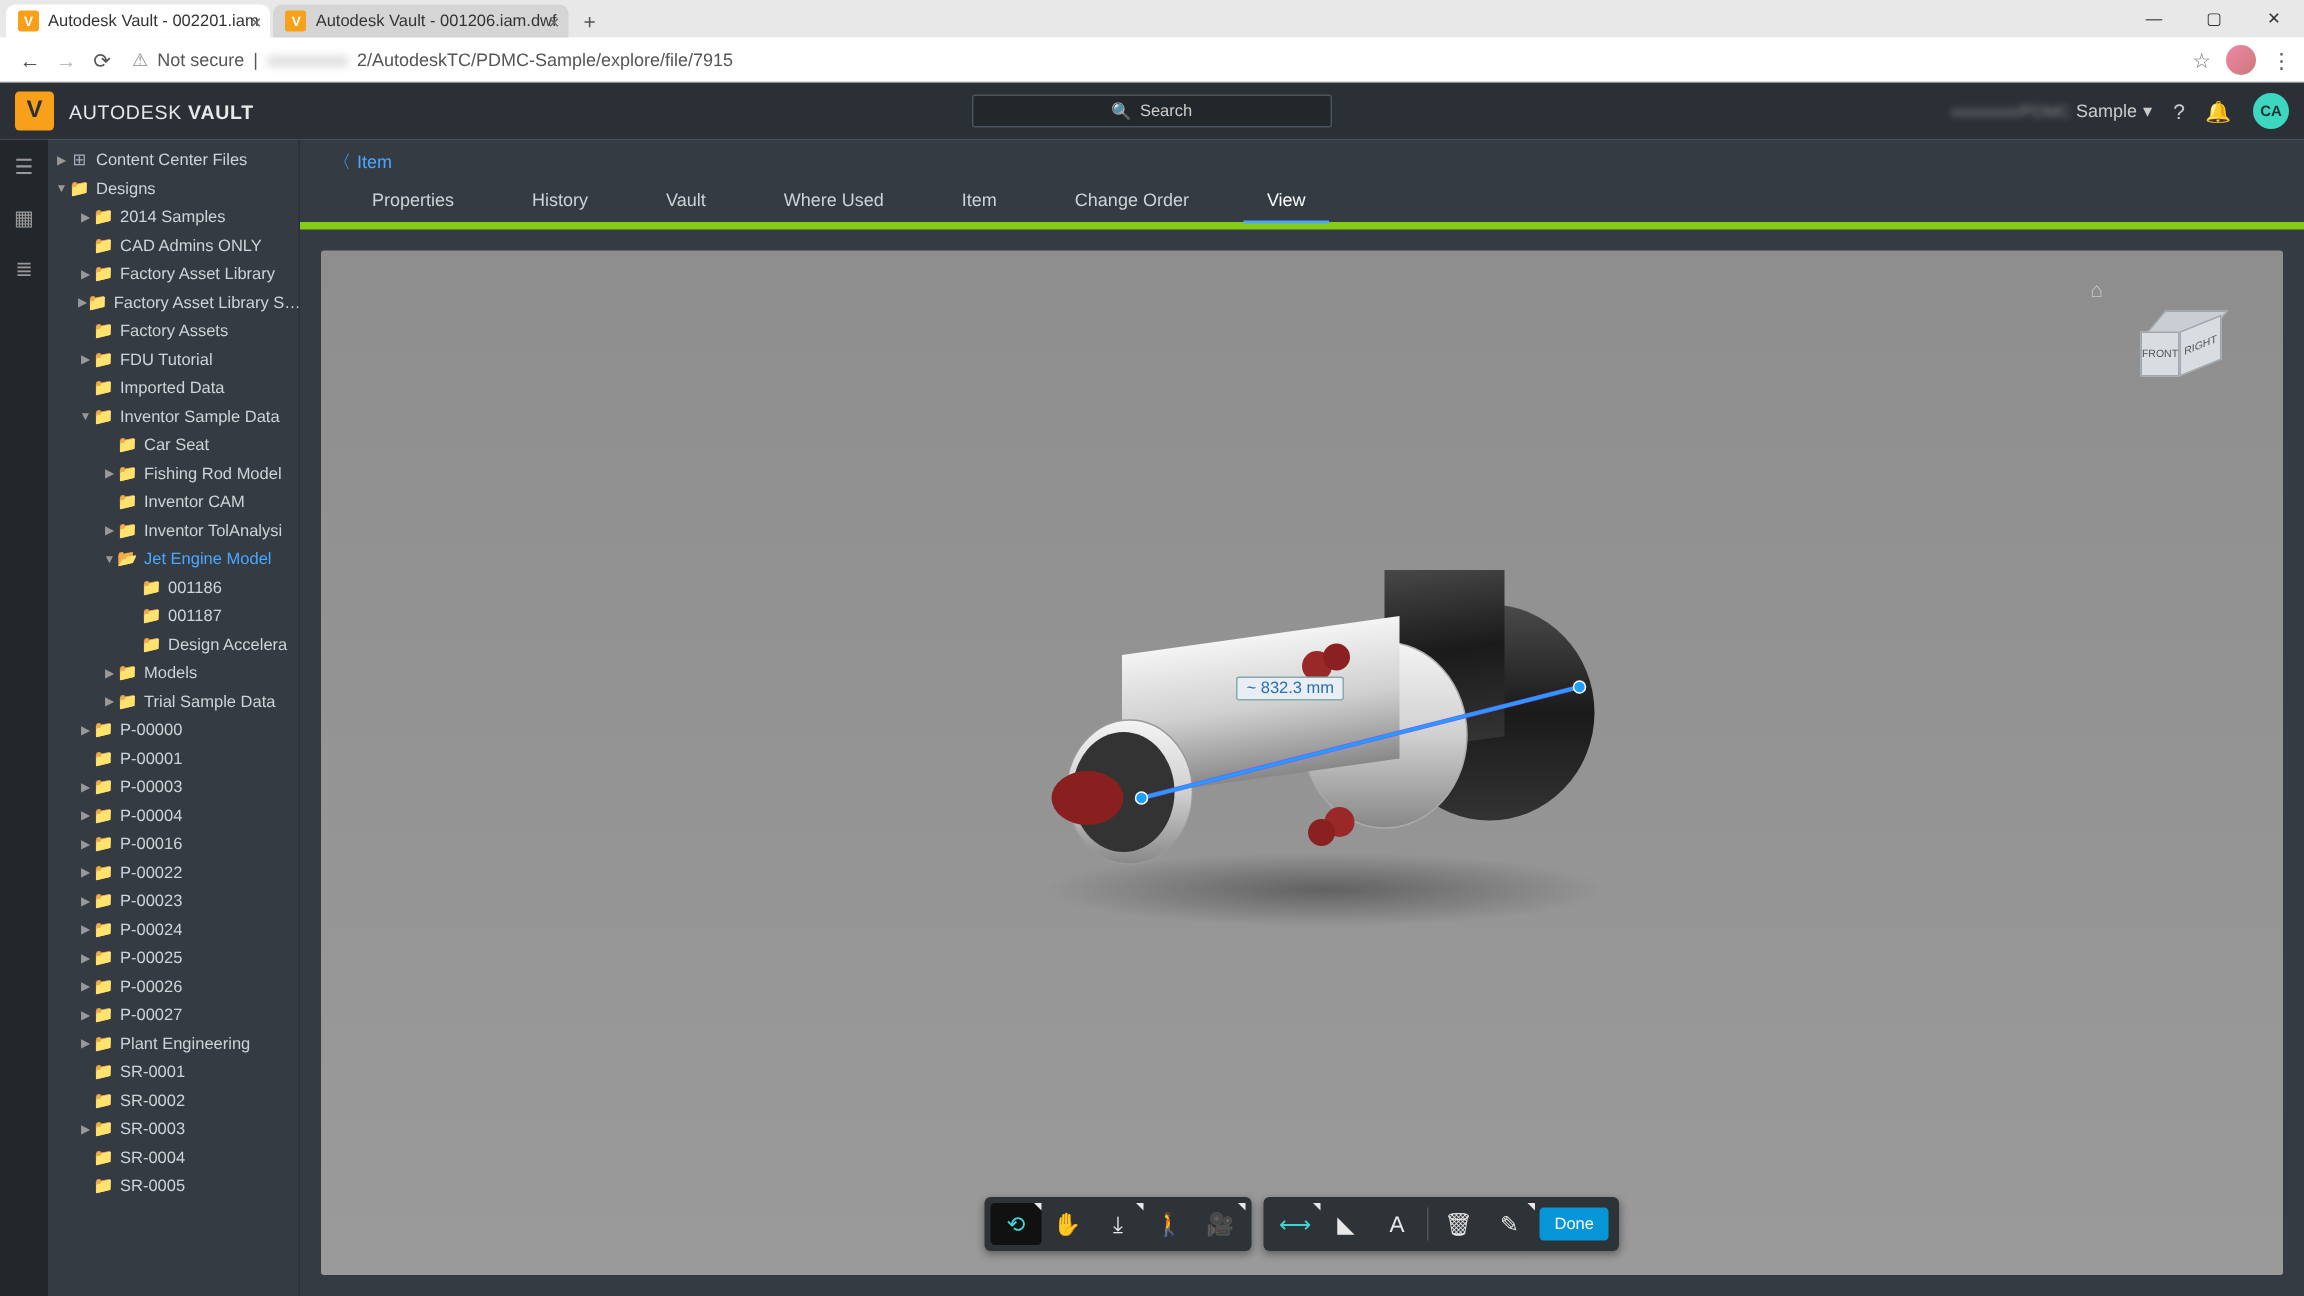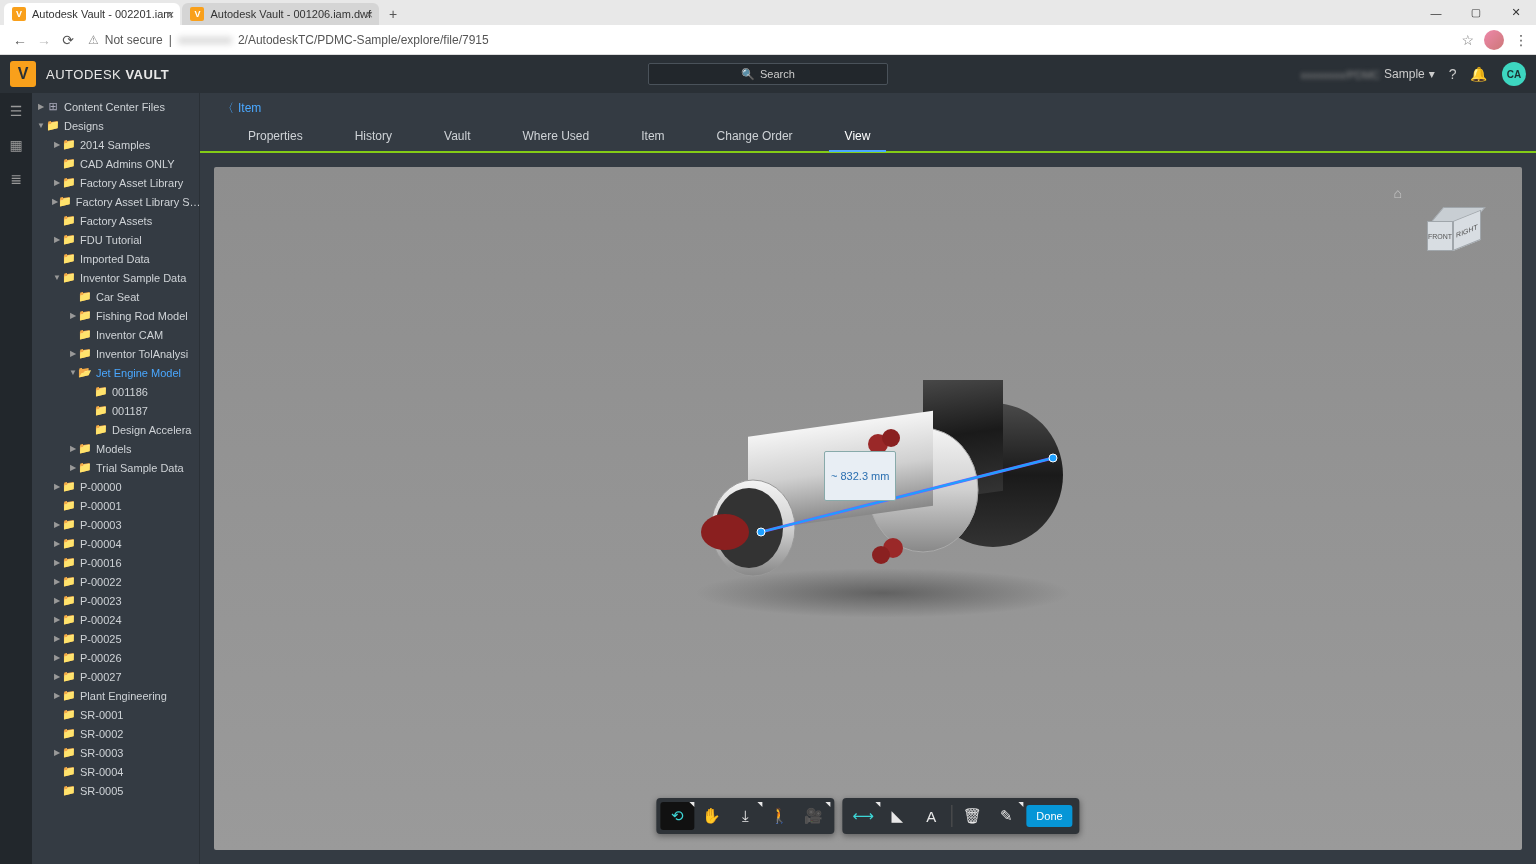"Properties" .tabs-row { border-bottom: 2px solid #84cc16 -> 5px solid #84cc16 }
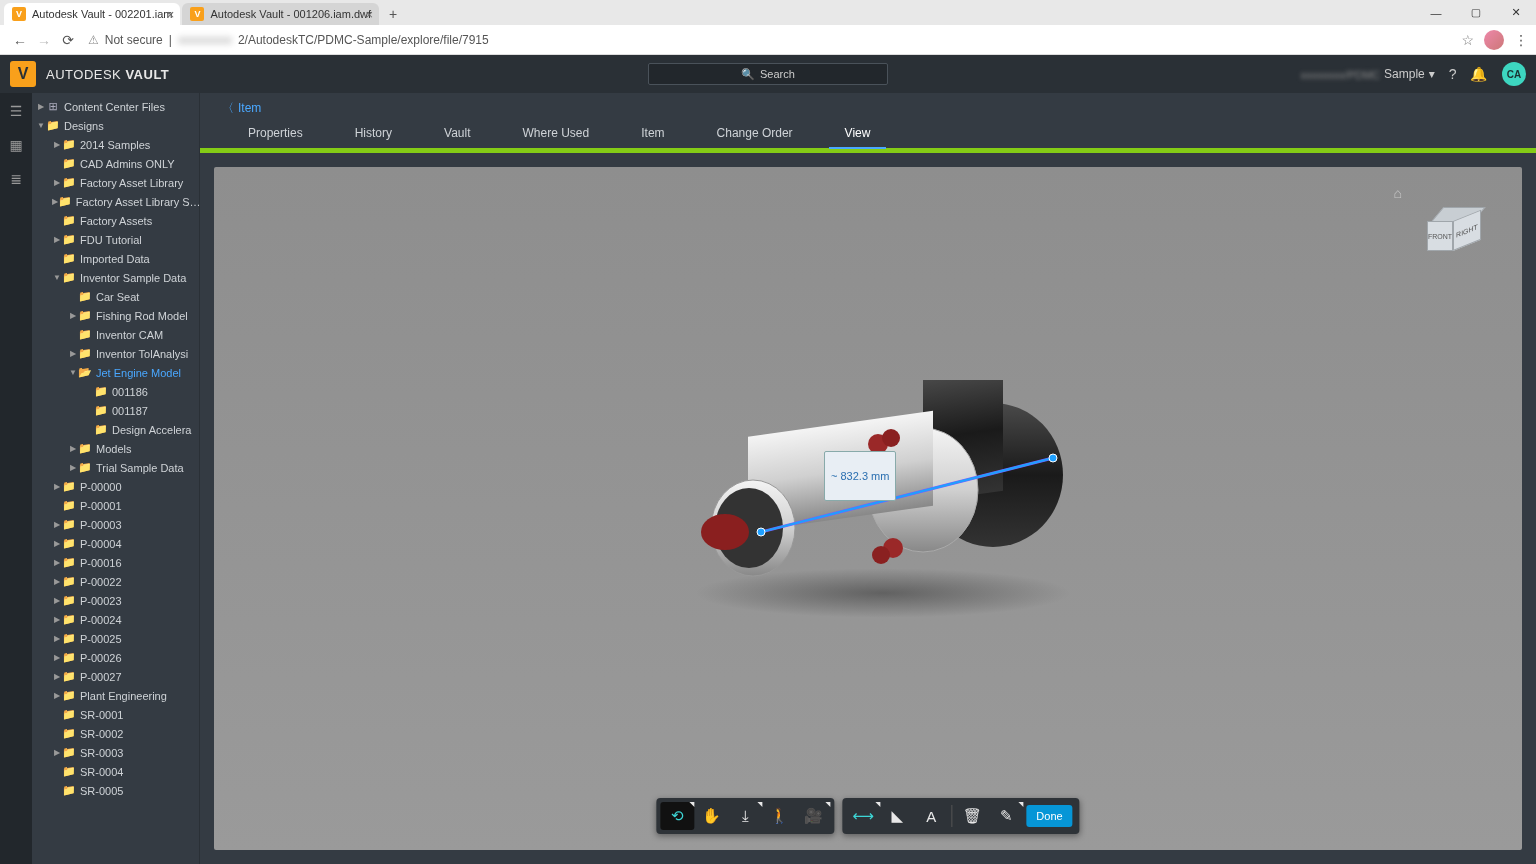"~ 832.3 mm" .measure-label { padding: 18px 6px -> 1px 6px }
